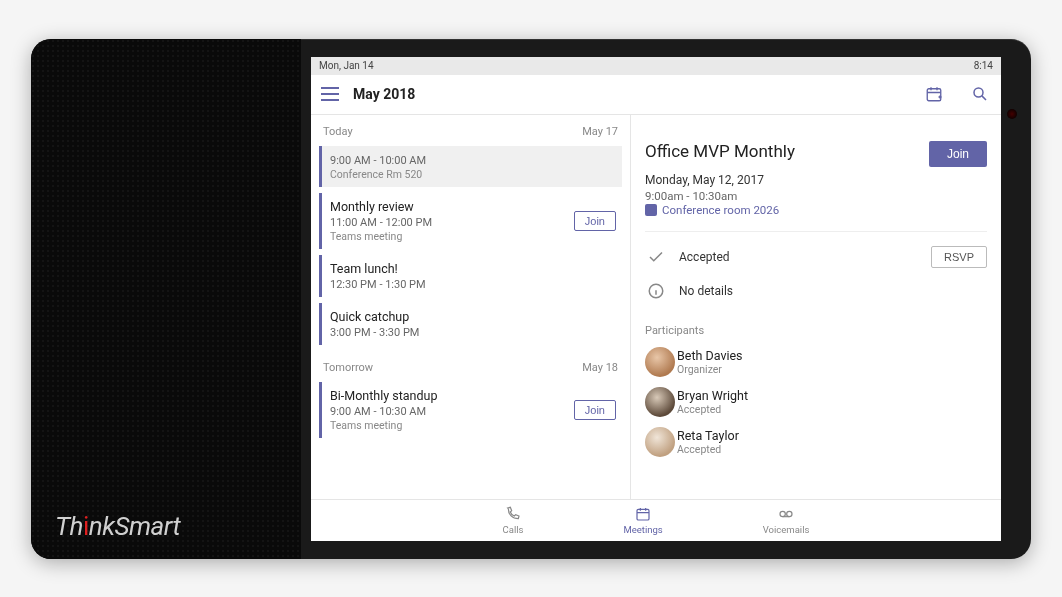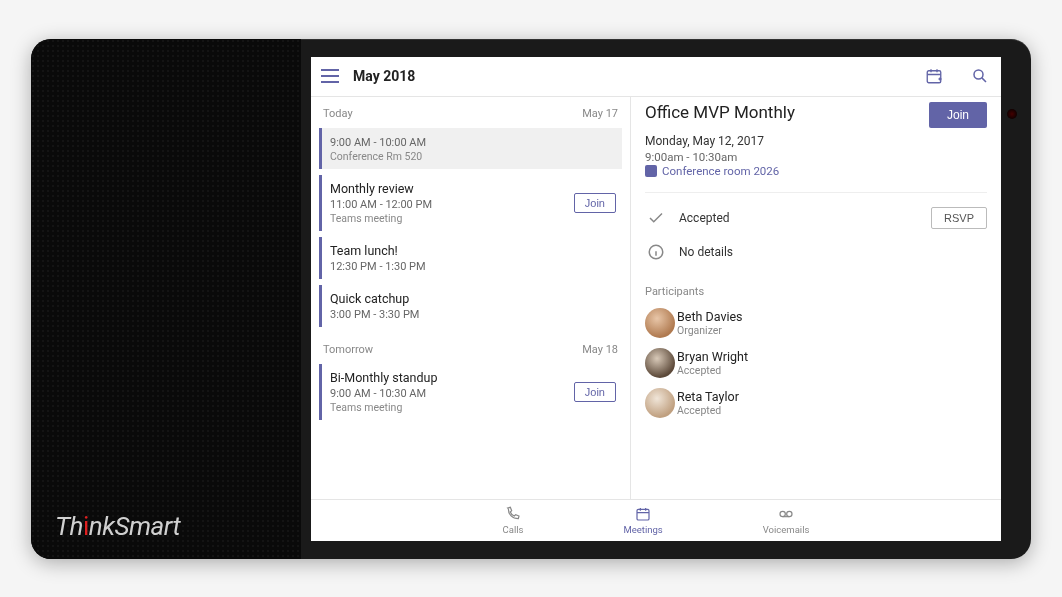"Mon, Jan 14" div.status-bar { html: none -> <div> <span>Mon, Jan 14</span> <span>8:14</span> </div> }
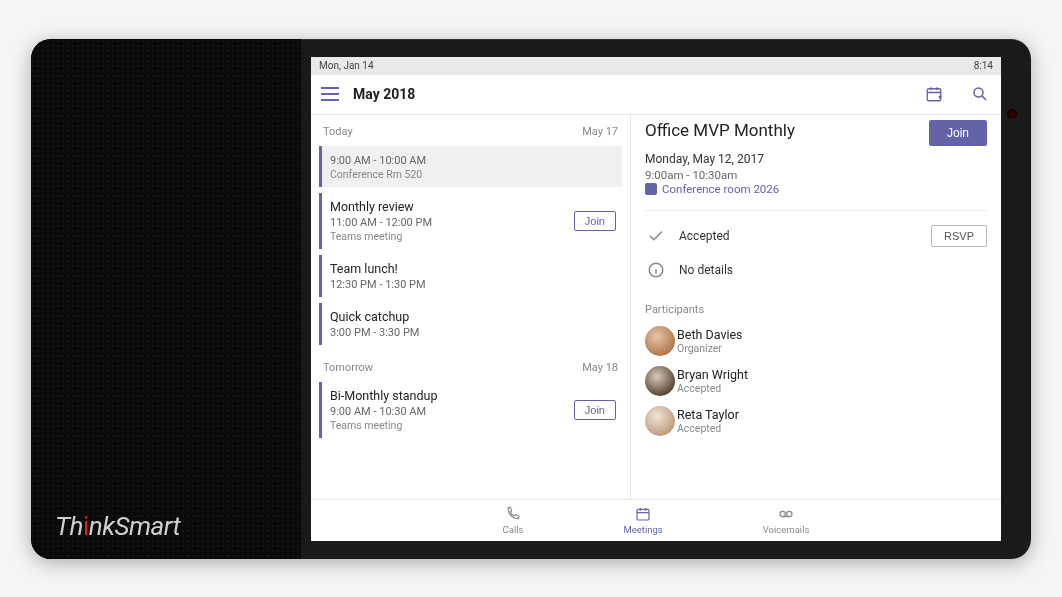"Office MVP Monthly" .right-pane { padding: 5px 14px -> 26px 14px }
